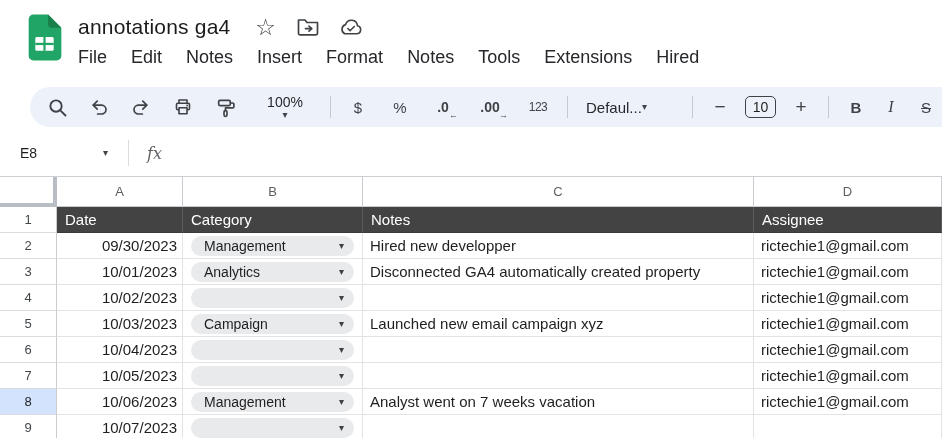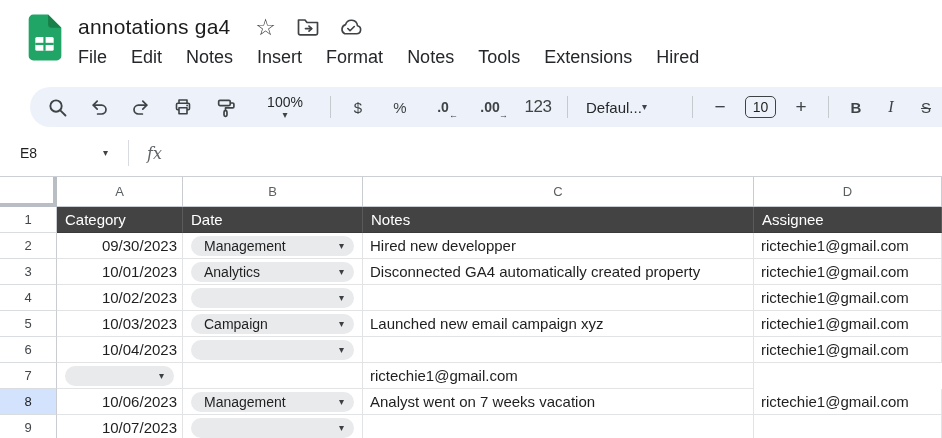"123" .lbl-123 { font-size: 17px -> 12px }
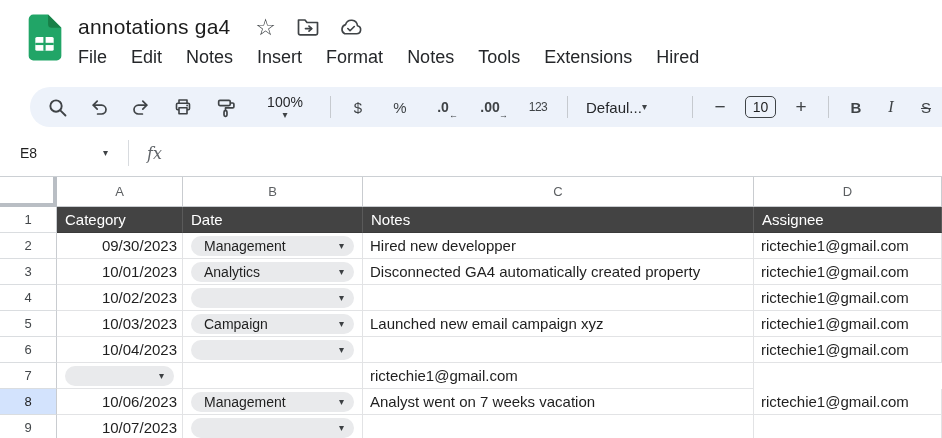"Category" div.cell { order: before "Date" -> after "Date" }
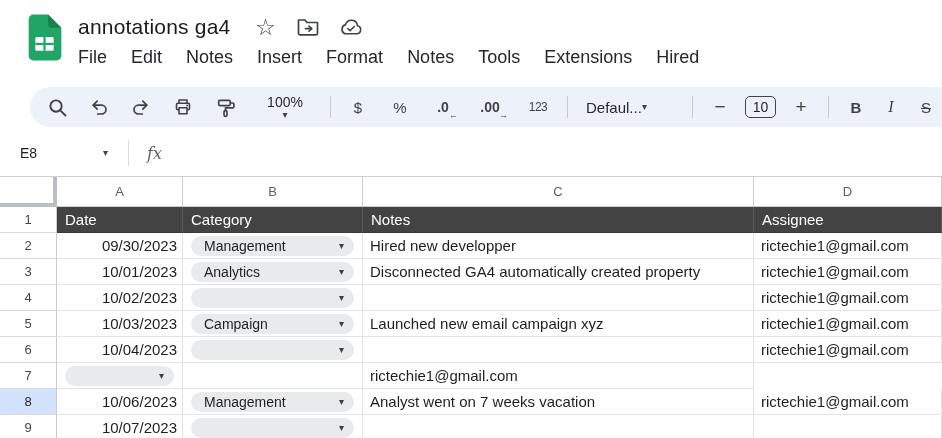"10/05/2023" div.cell { html: none -> <div>10/05/2023</div> }
